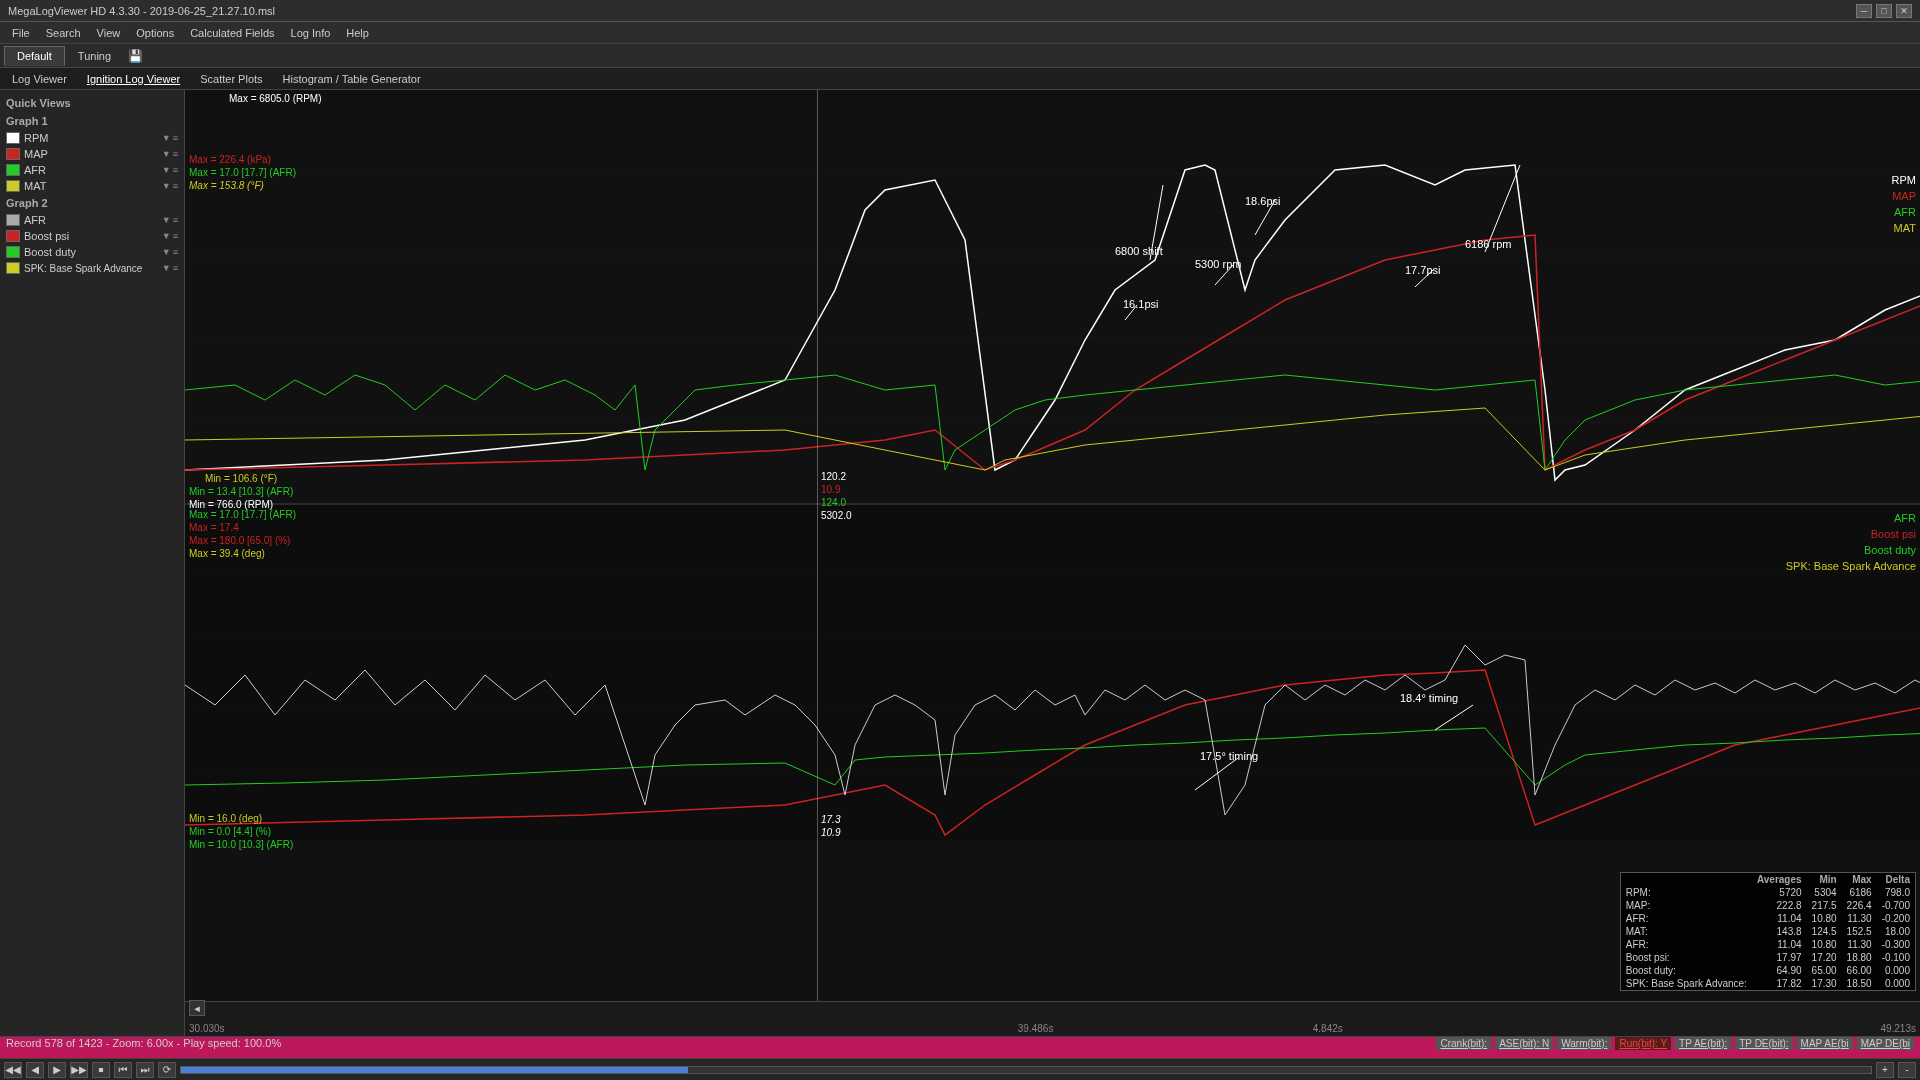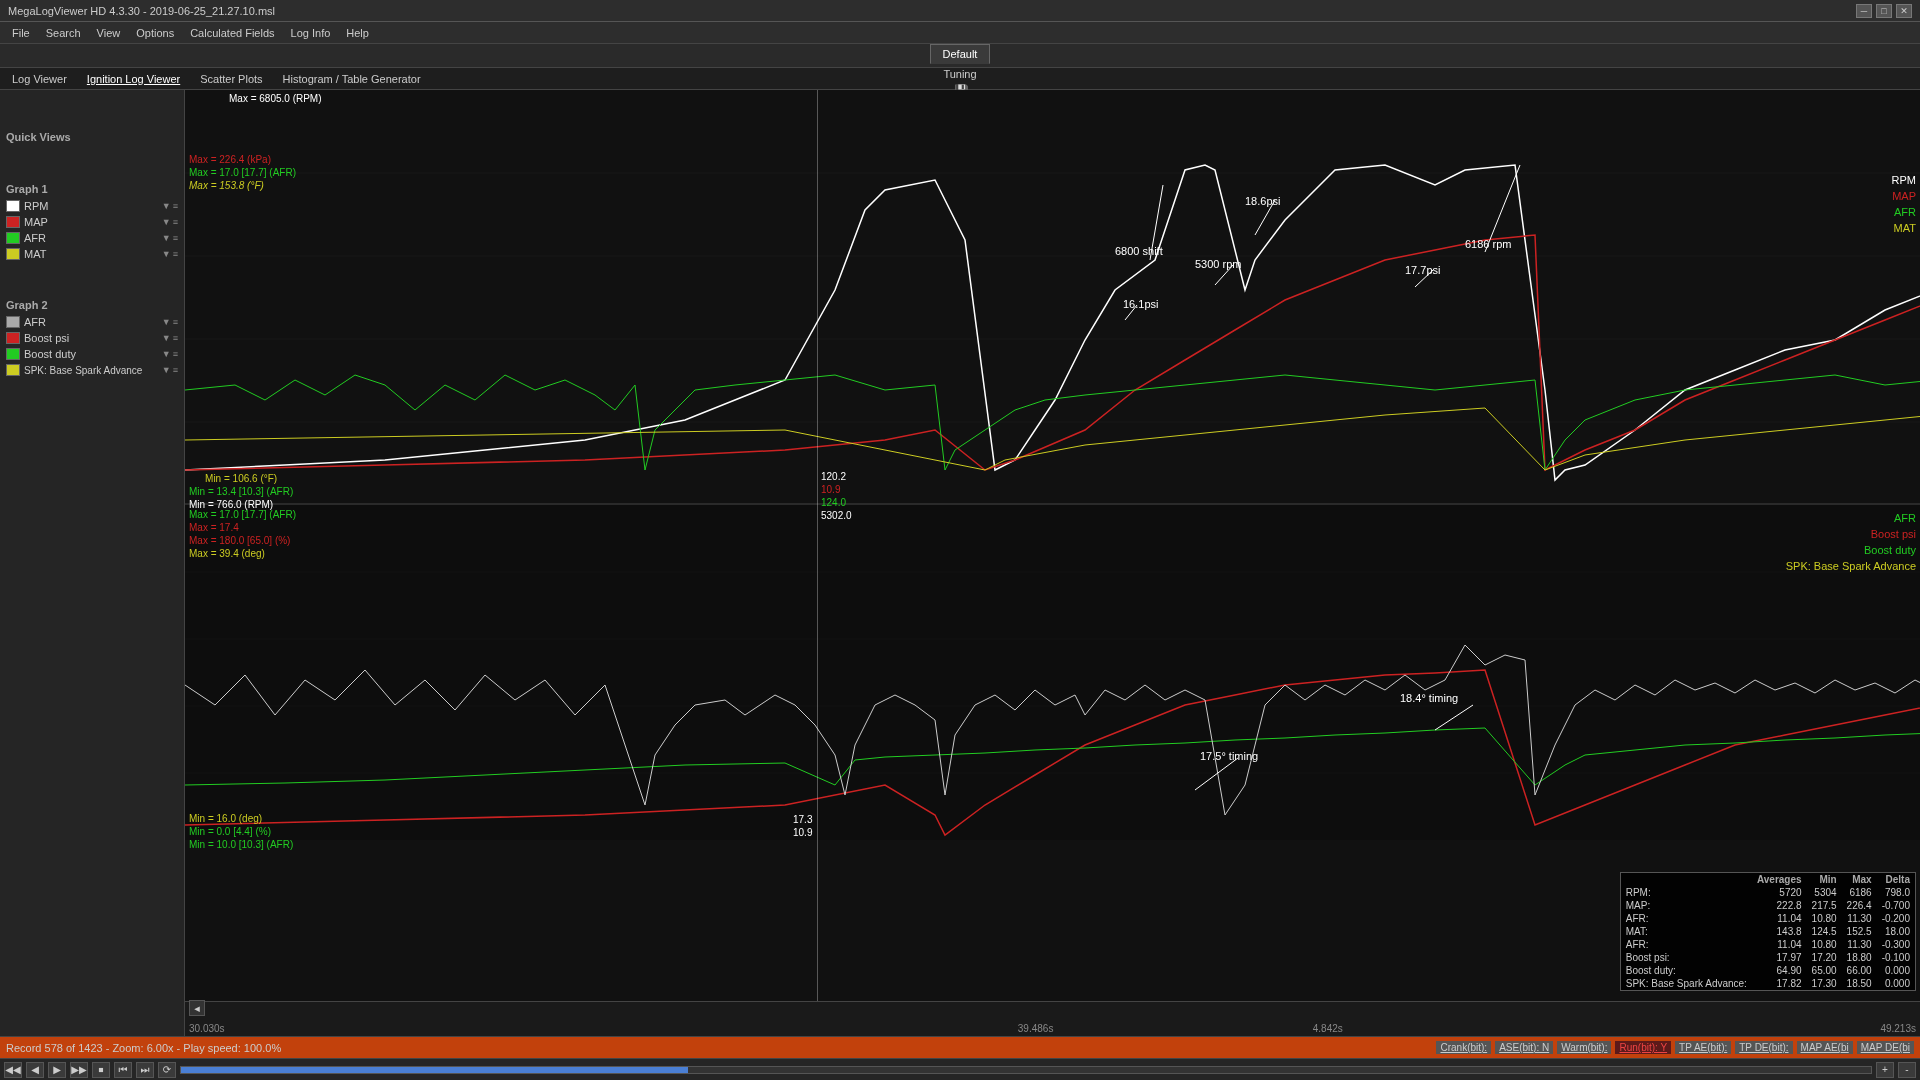"Default" #tab-bar { flex-direction: column -> none }
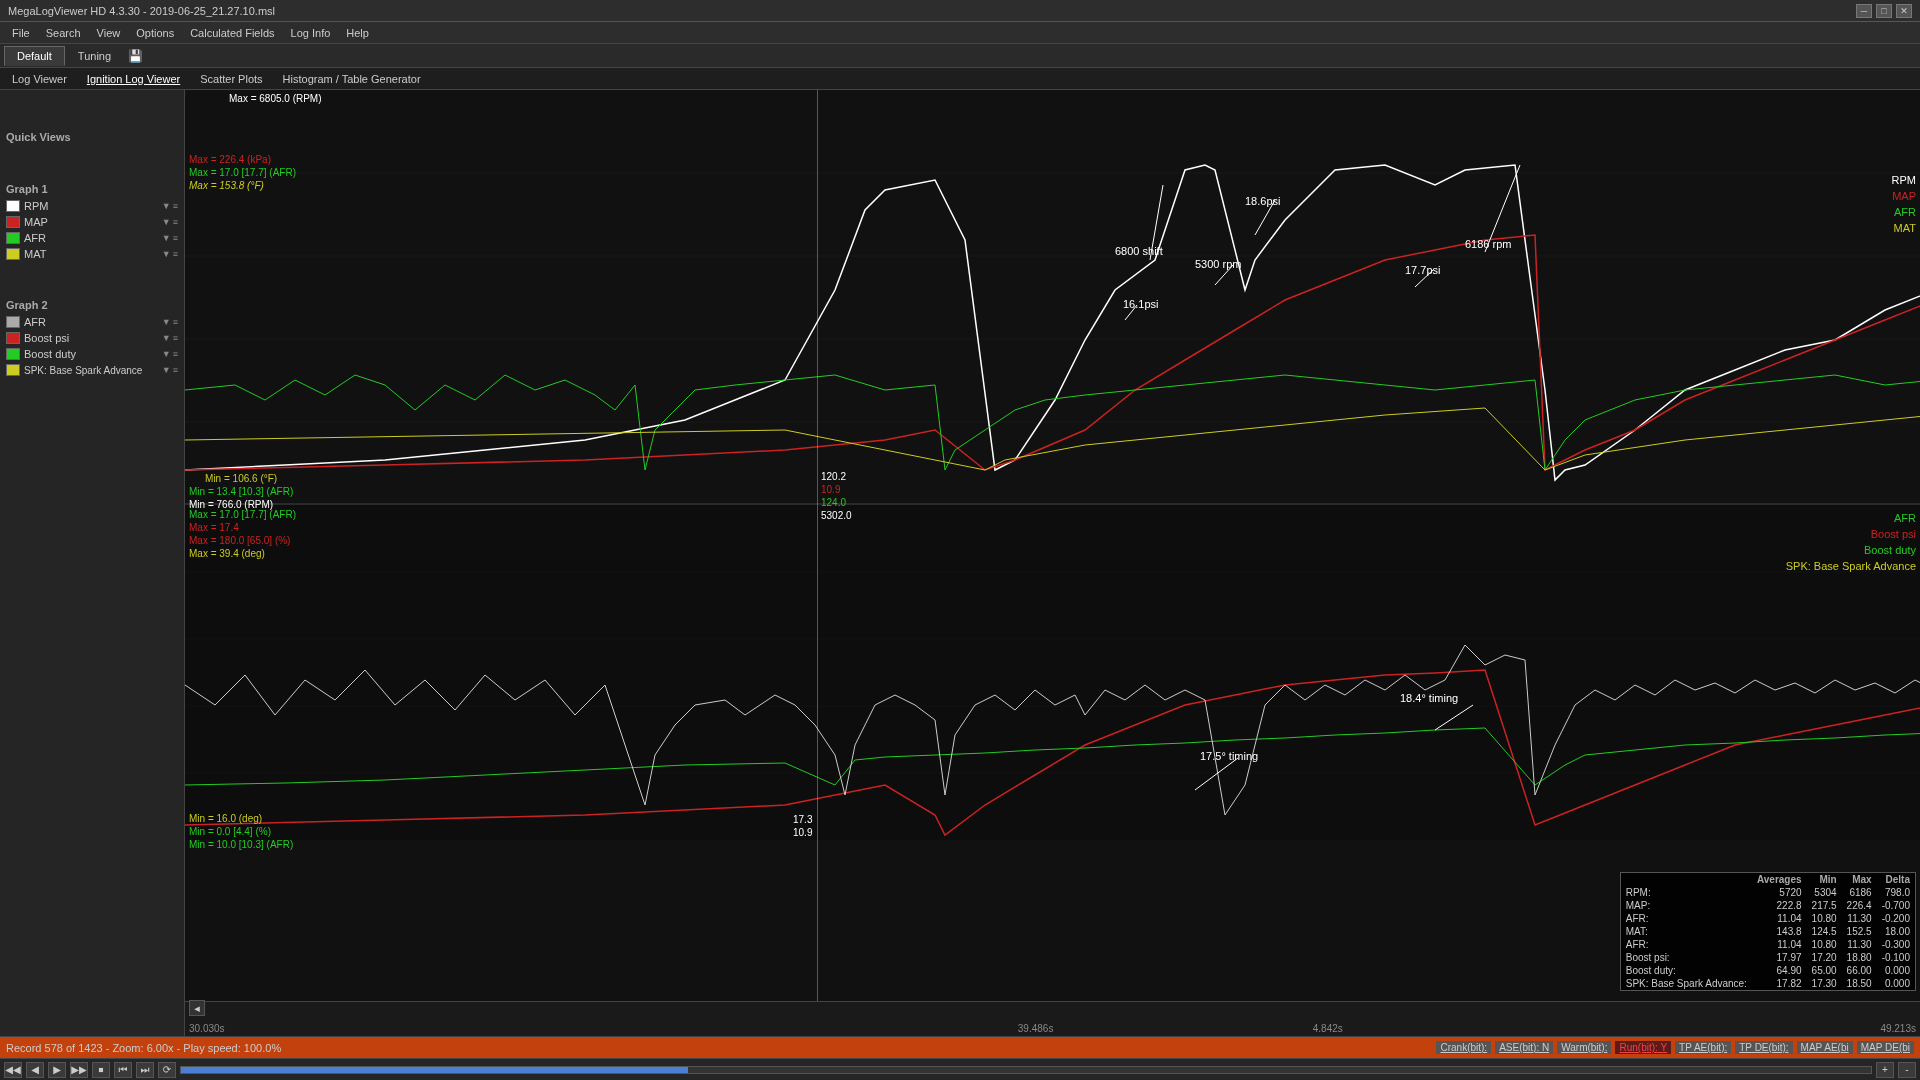"Quick Views" .sidebar-section-title { margin-top: 34px -> none }
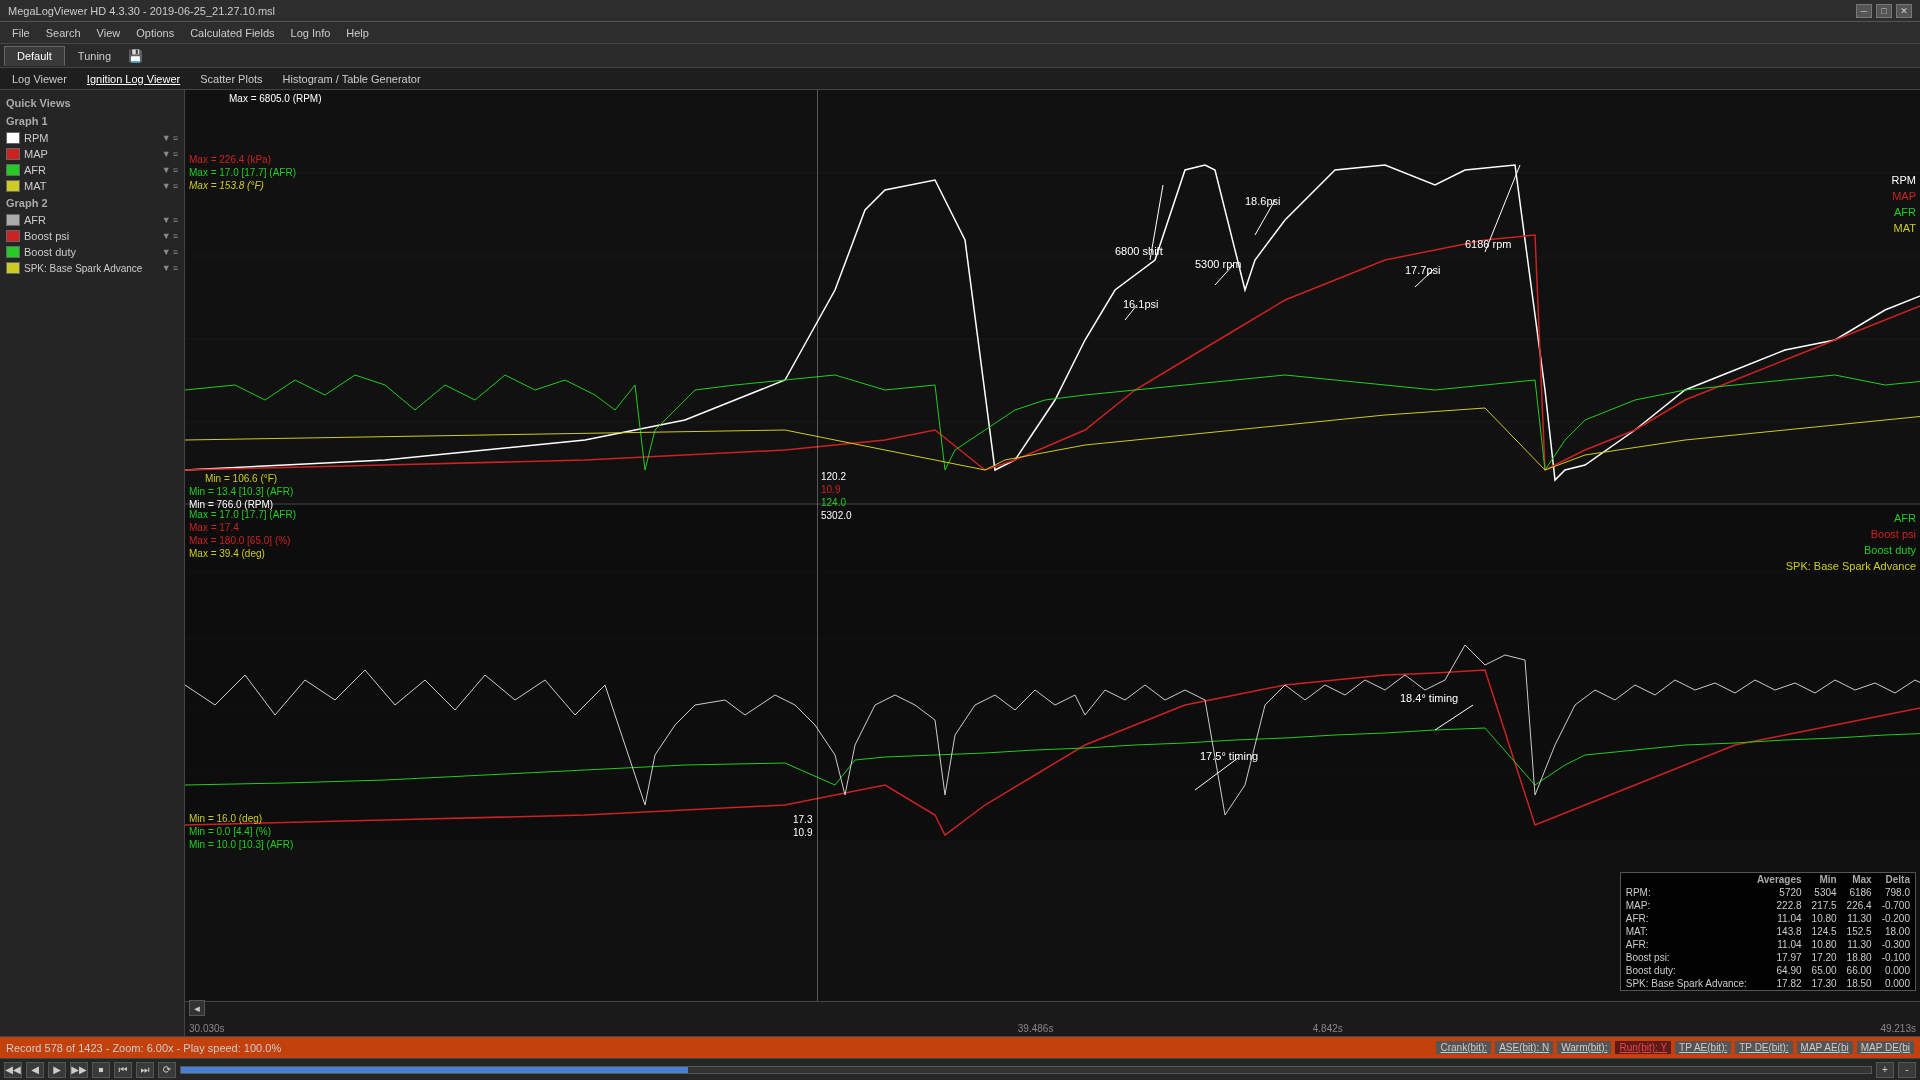"17.3" div { font-style: none -> italic; left: 608px -> 636px }
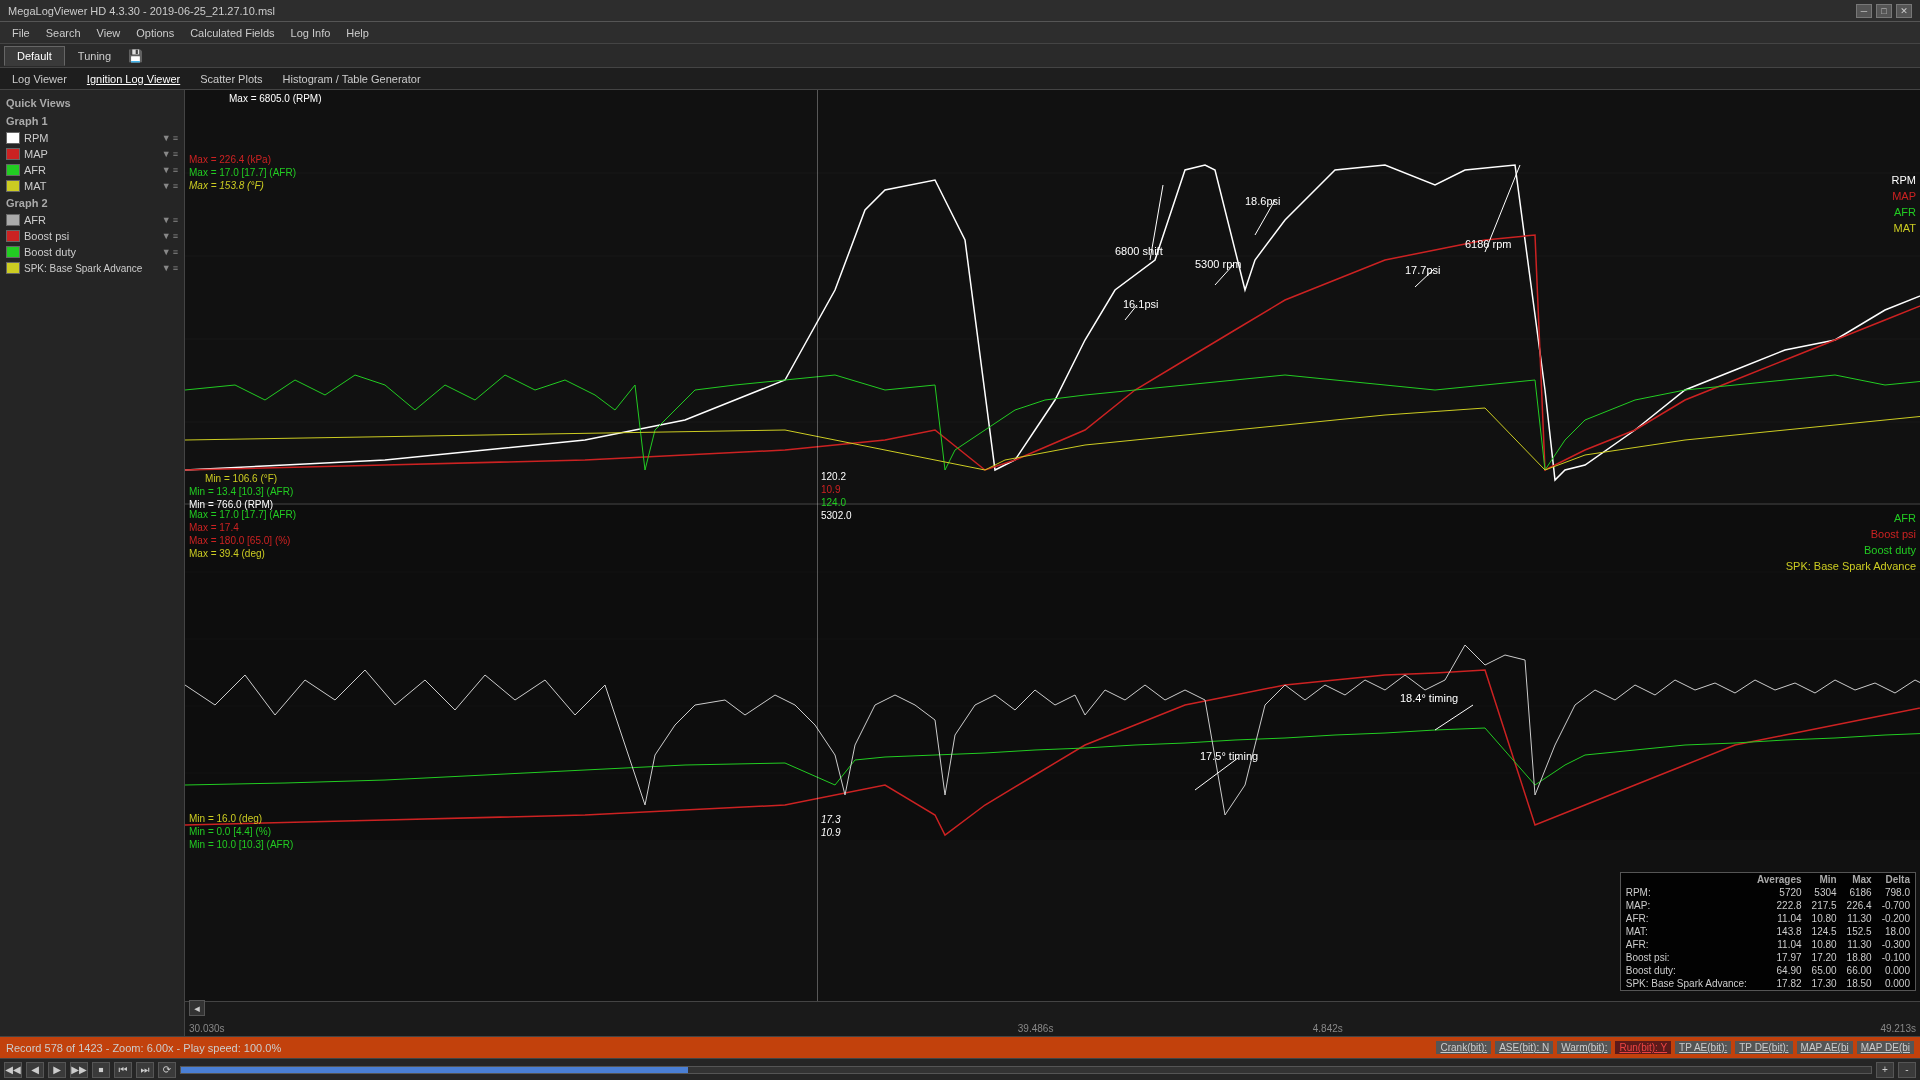"Record 578 of 1423 -" #status-bar { align-items: center -> flex-start; background: #c2410c -> #be185d }
